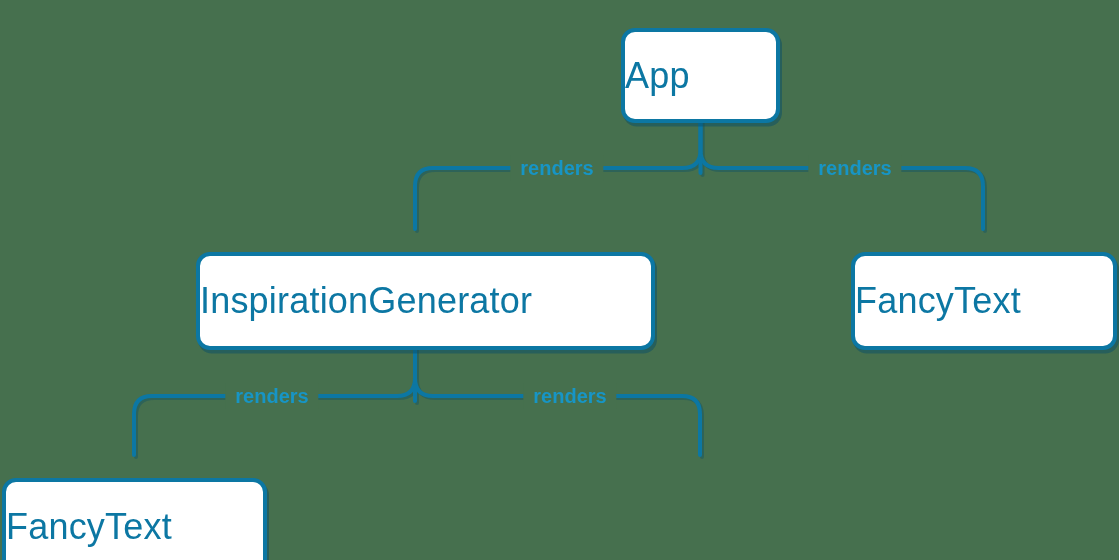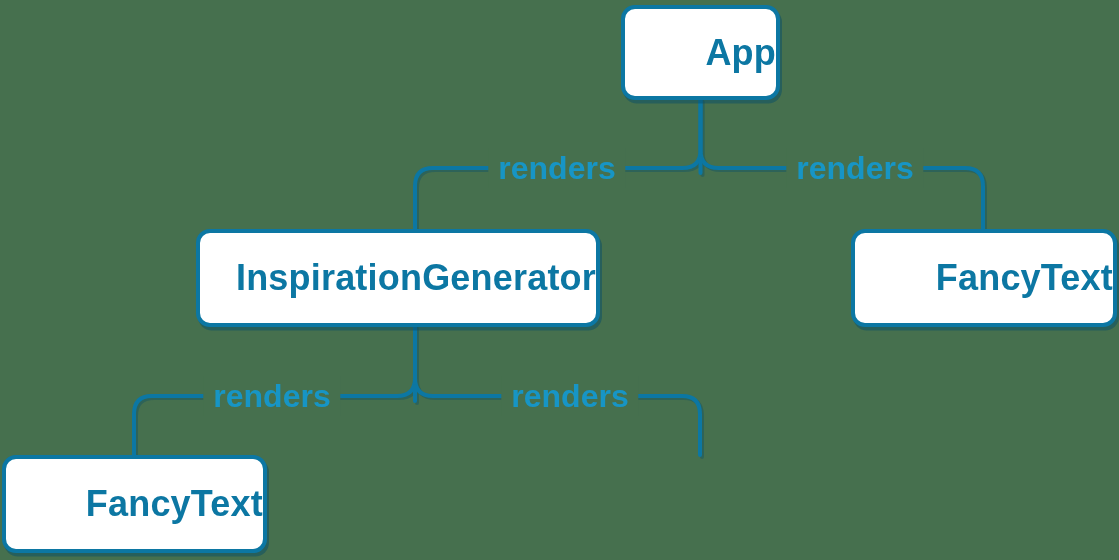"App" .node { font-weight: 700 -> 400; justify-content: flex-end -> flex-start; margin-top: none -> 23px }
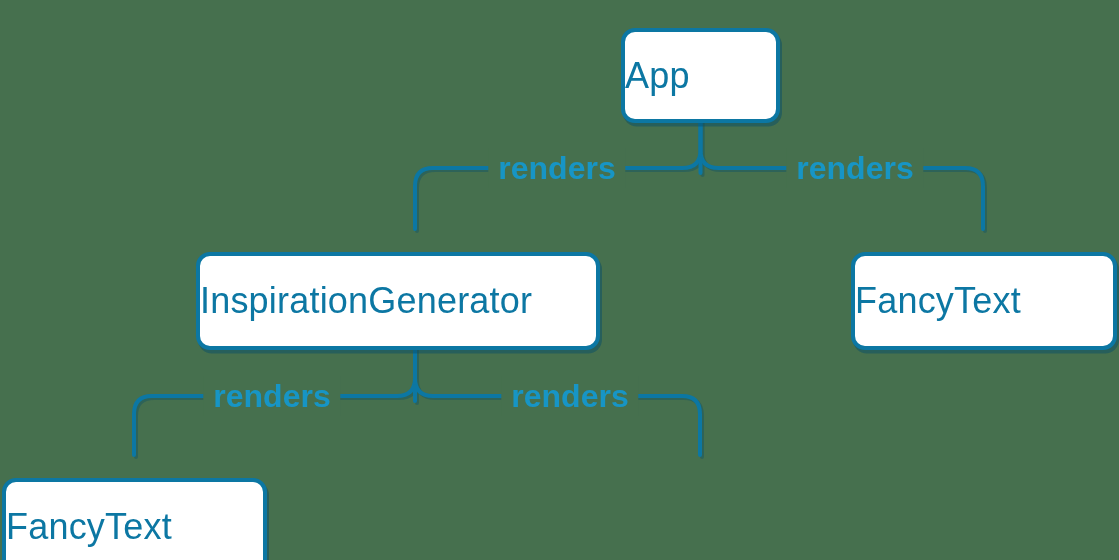"renders" .edge-label { font-size: 32px -> 20px }
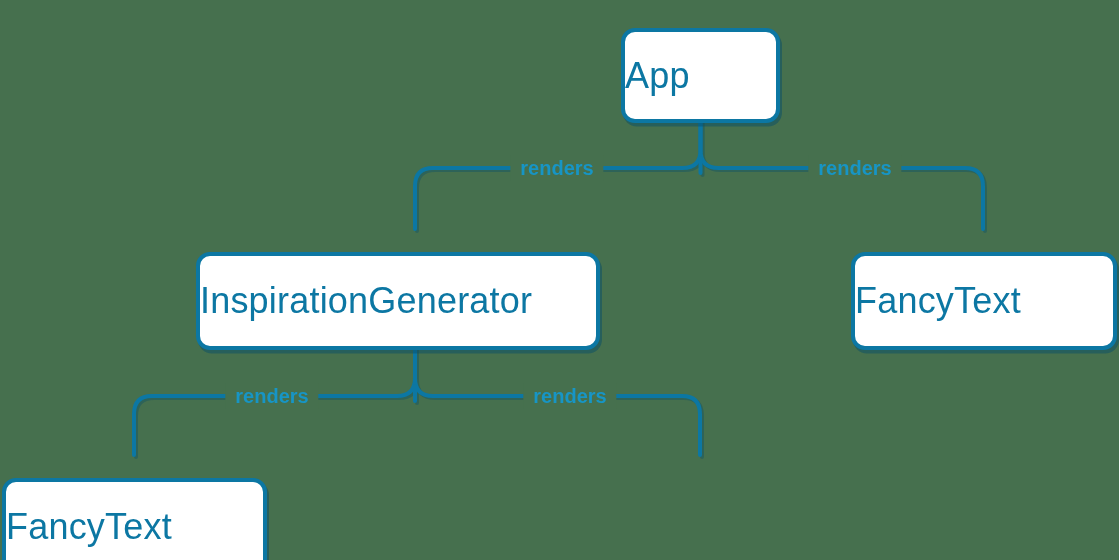"InspirationGenerator" .node-ig { width: 404px -> 459px }
